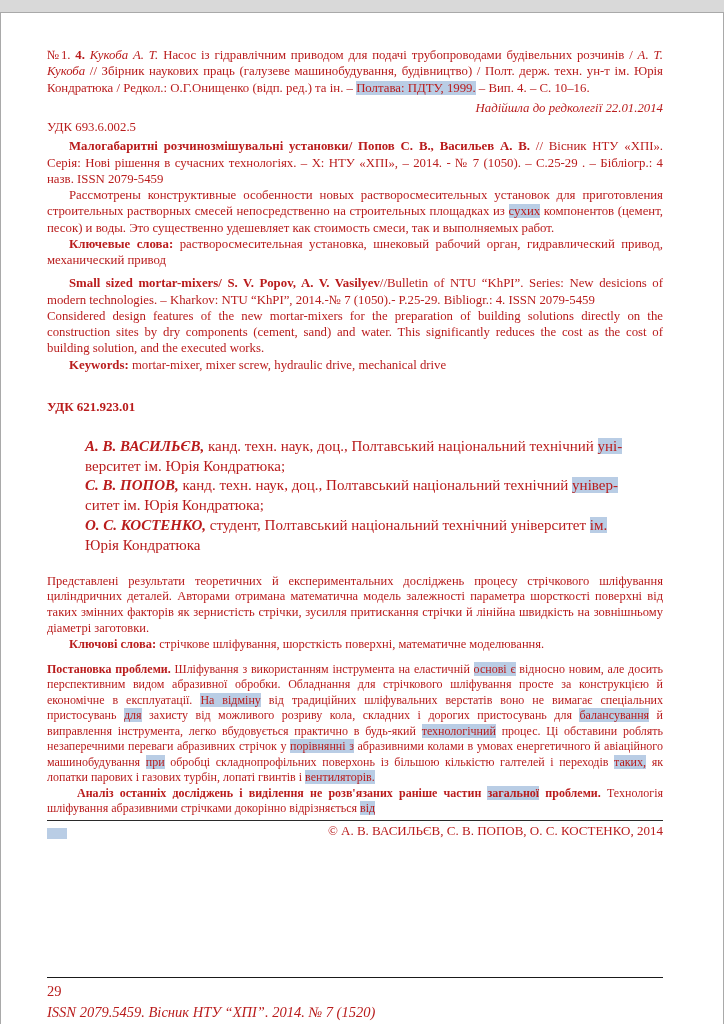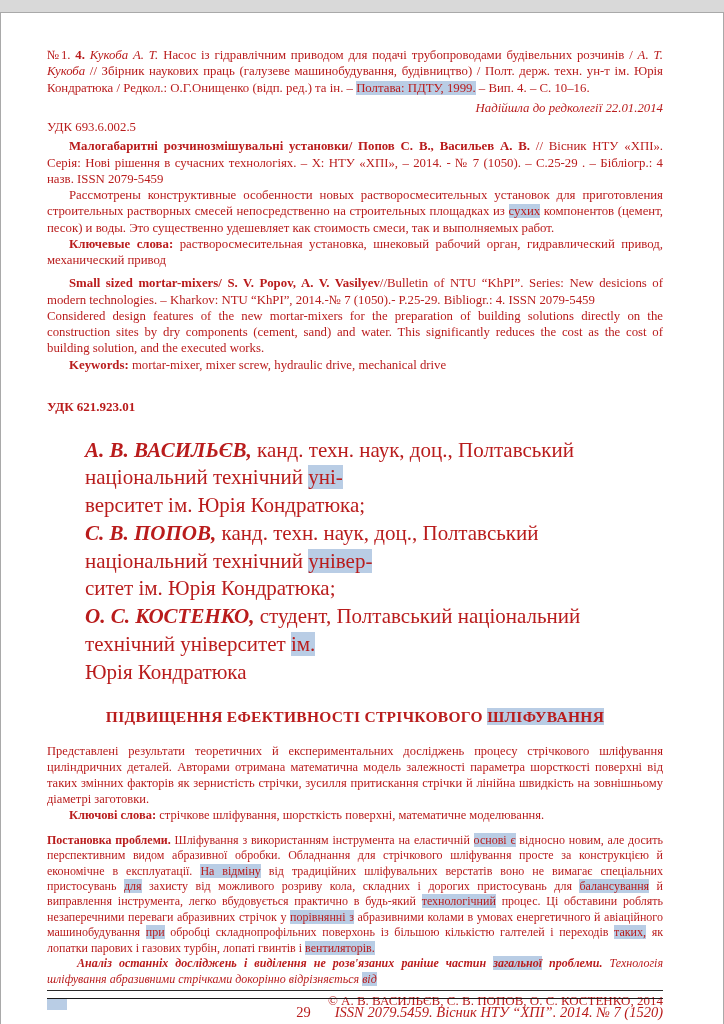"А. В. ВАСИЛЬЄВ, канд. техн." .authors { font-size: 21px -> 15px }
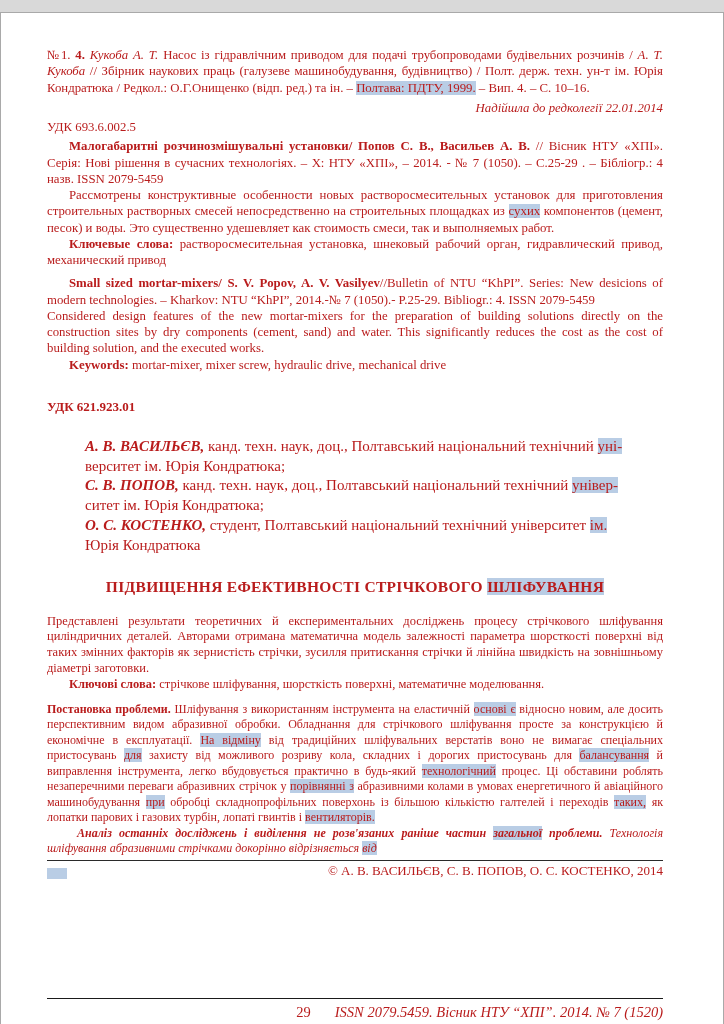"ПІДВИЩЕННЯ ЕФЕКТИВНОСТІ СТРІЧКОВОГО" h1.title { html: <h1><span>ПІДВИЩЕННЯ ЕФЕКТИВНОСТІ СТРІЧКОВОГО </span><span>ШЛІФУВАННЯ</span></h1> -> none }
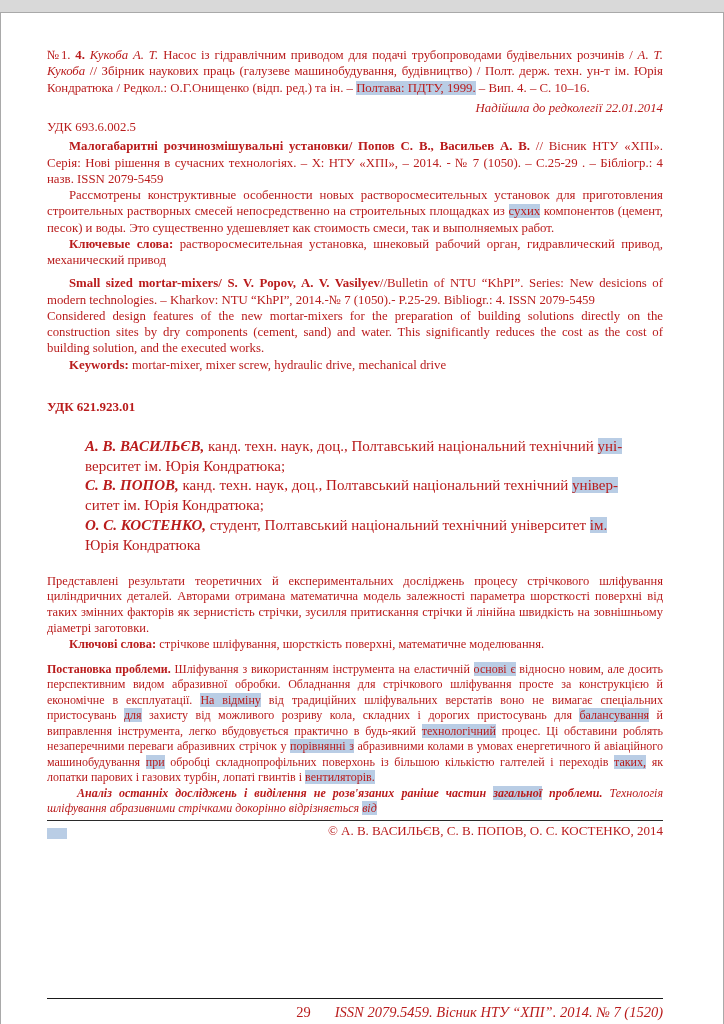"Аналіз останніх досліджень і виділення" .ind2 { font-style: italic -> none }
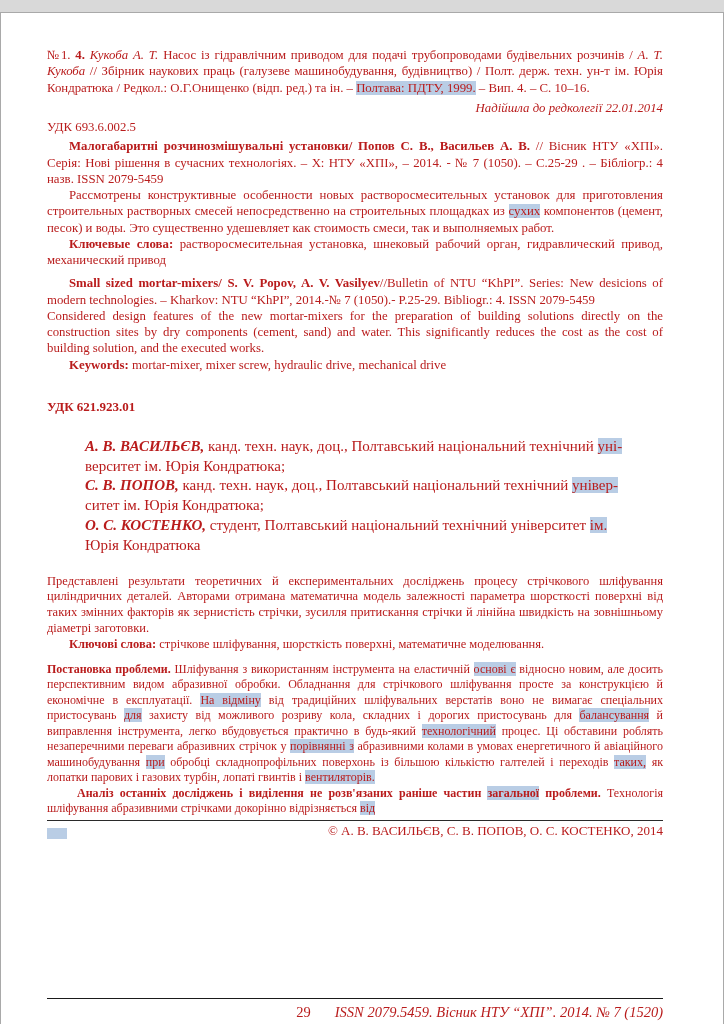"29" .footer { flex-direction: none -> column; gap: 24px -> 4px }
